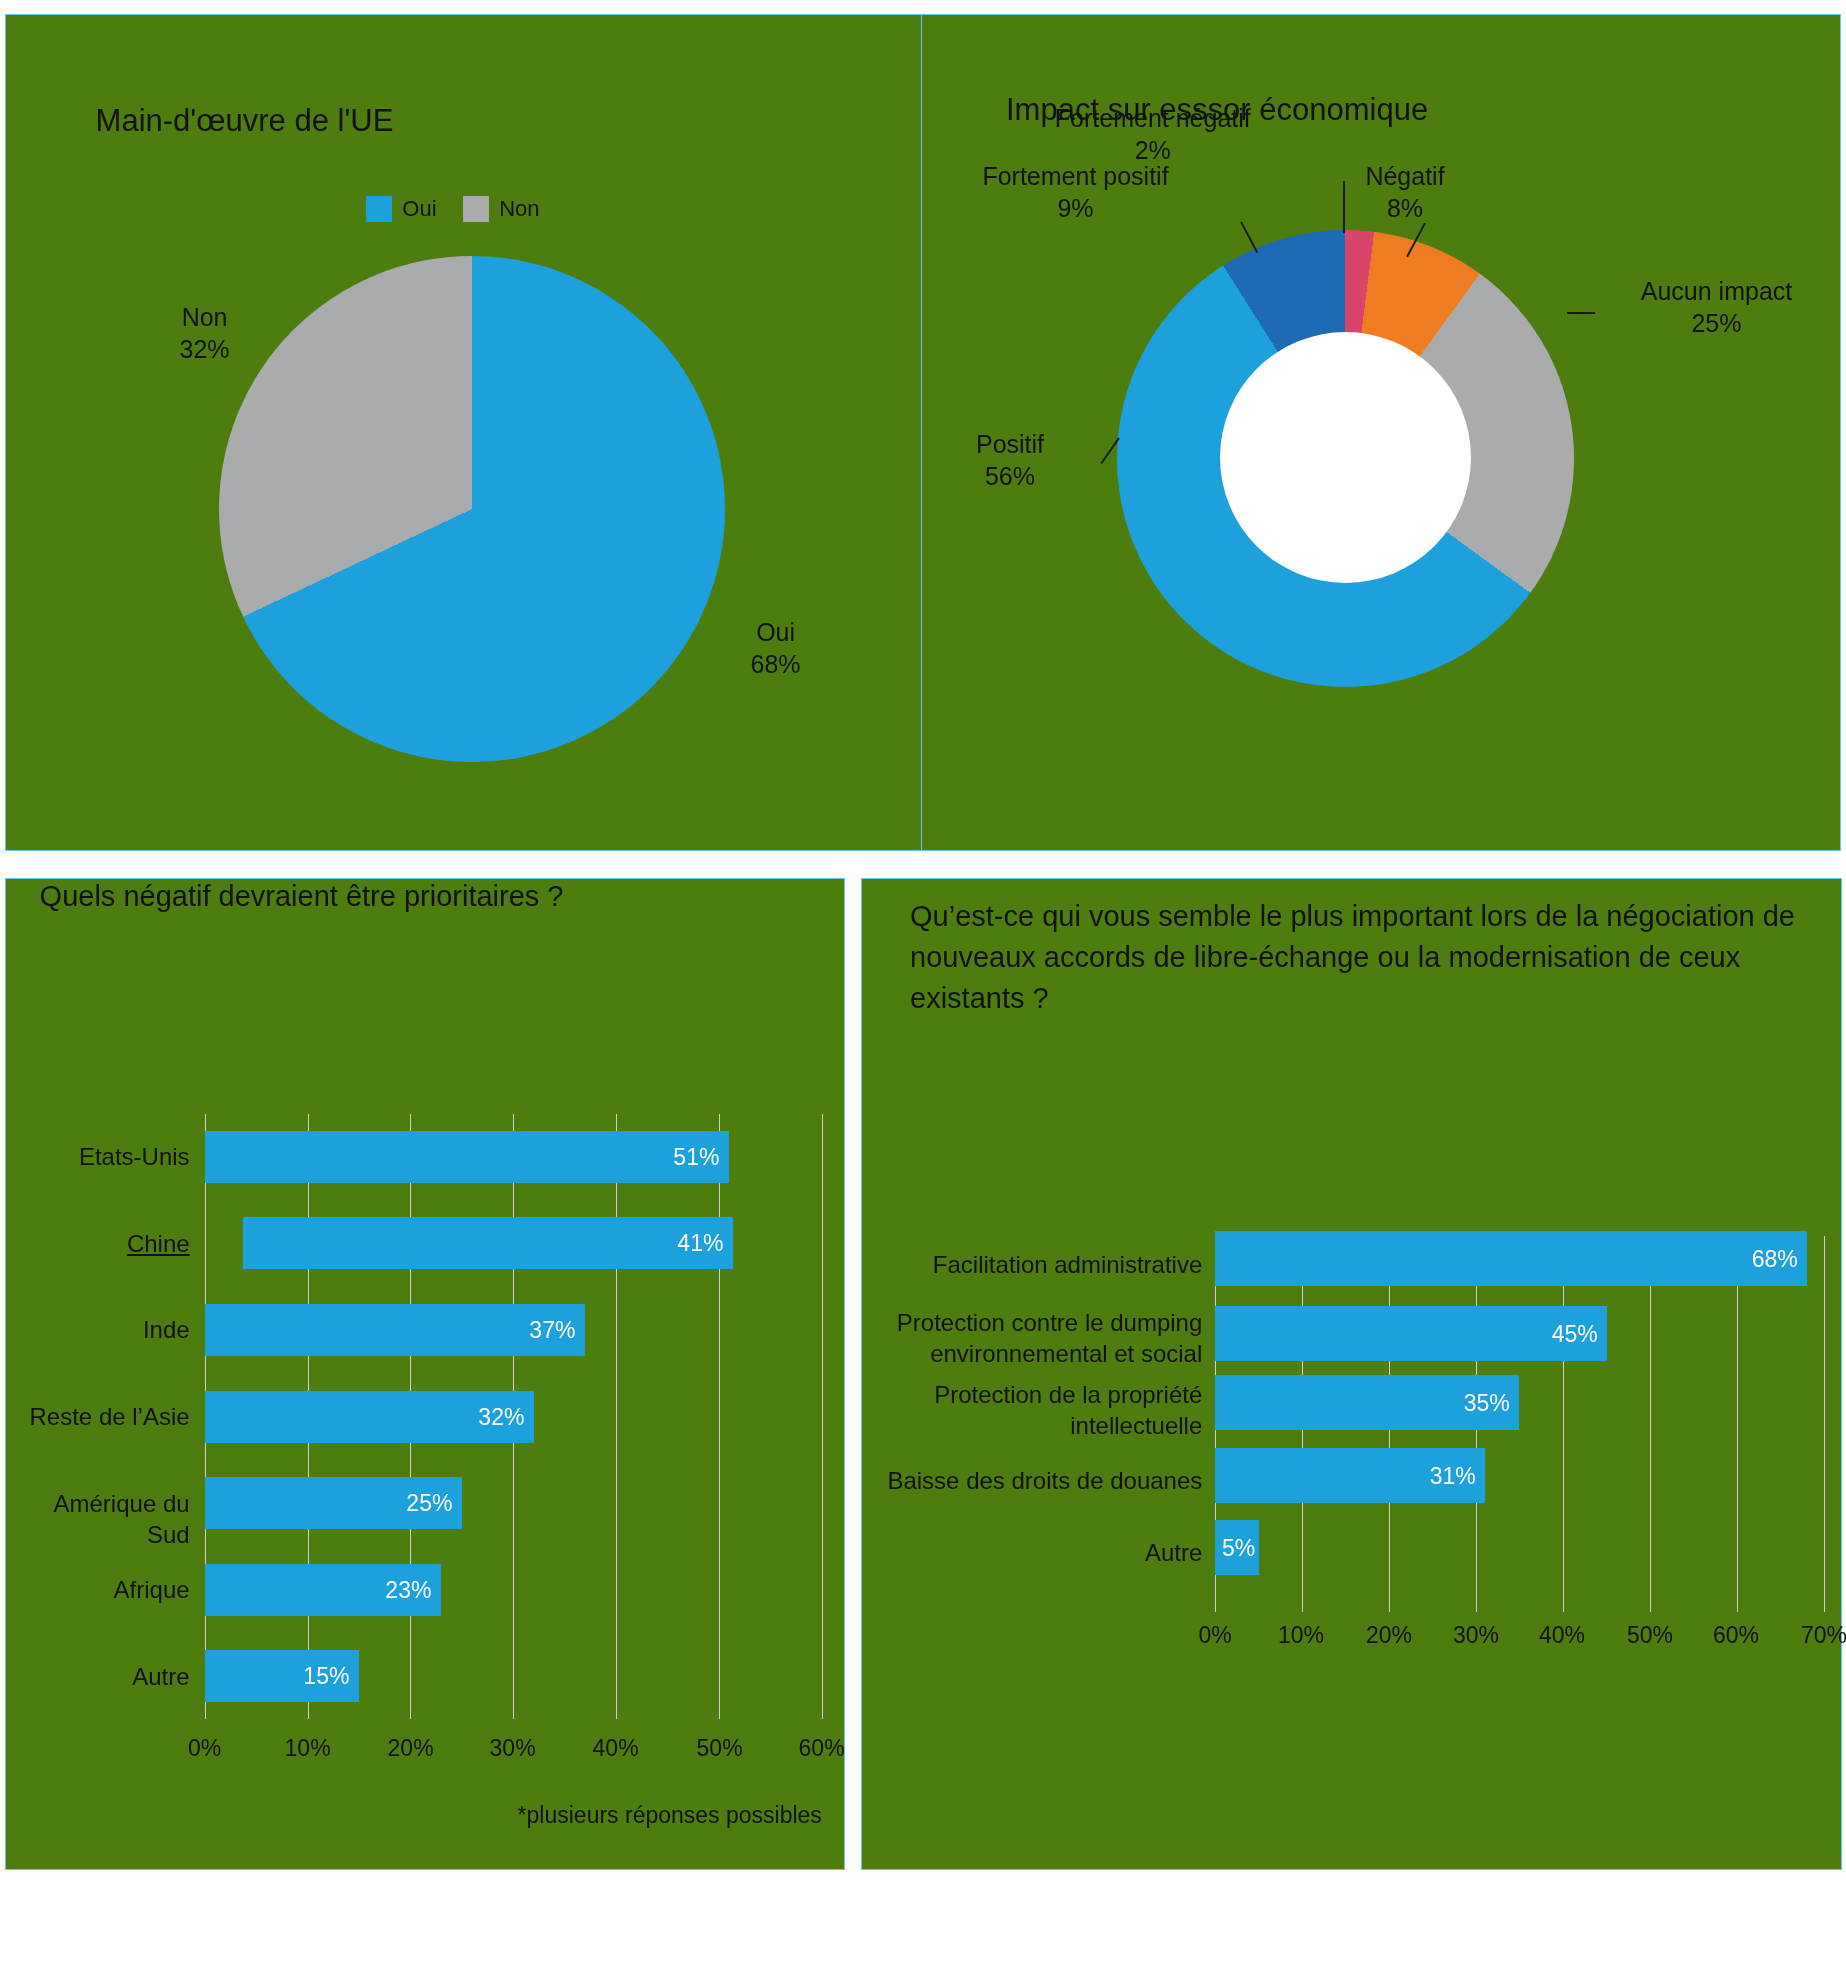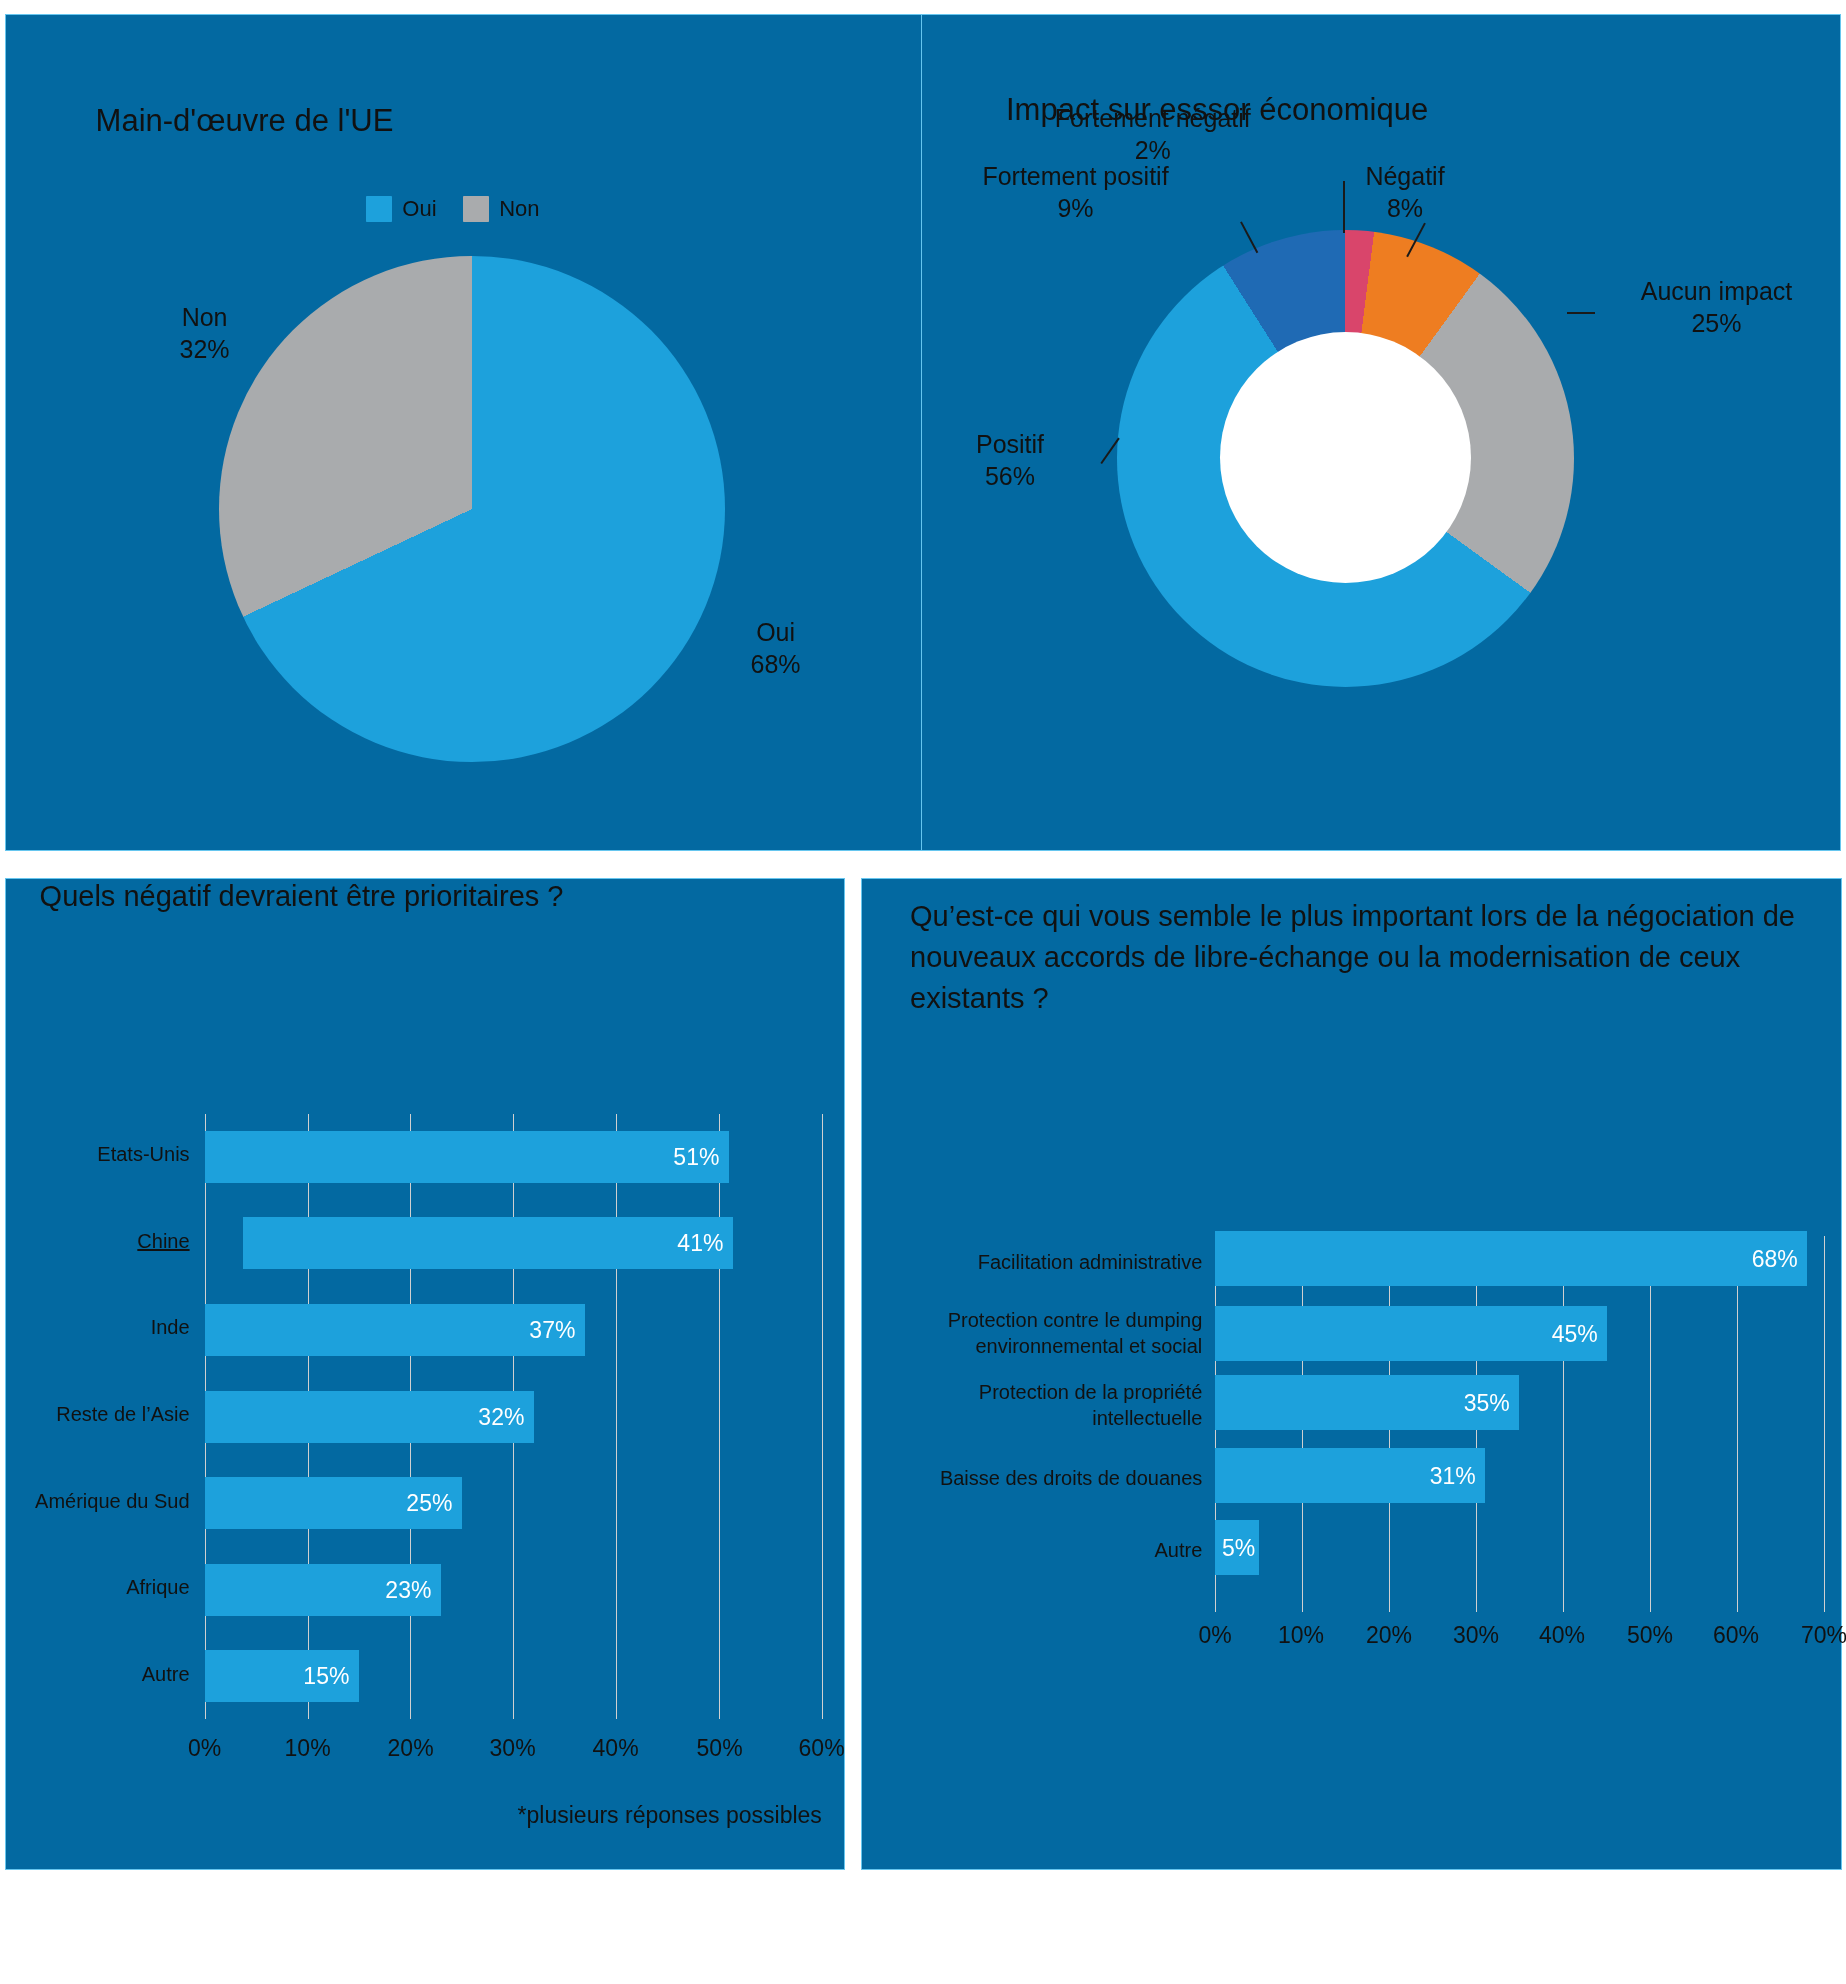"Main-d'œuvre de l'UE" .panel { background: #0369a1 -> #4d7c0f }
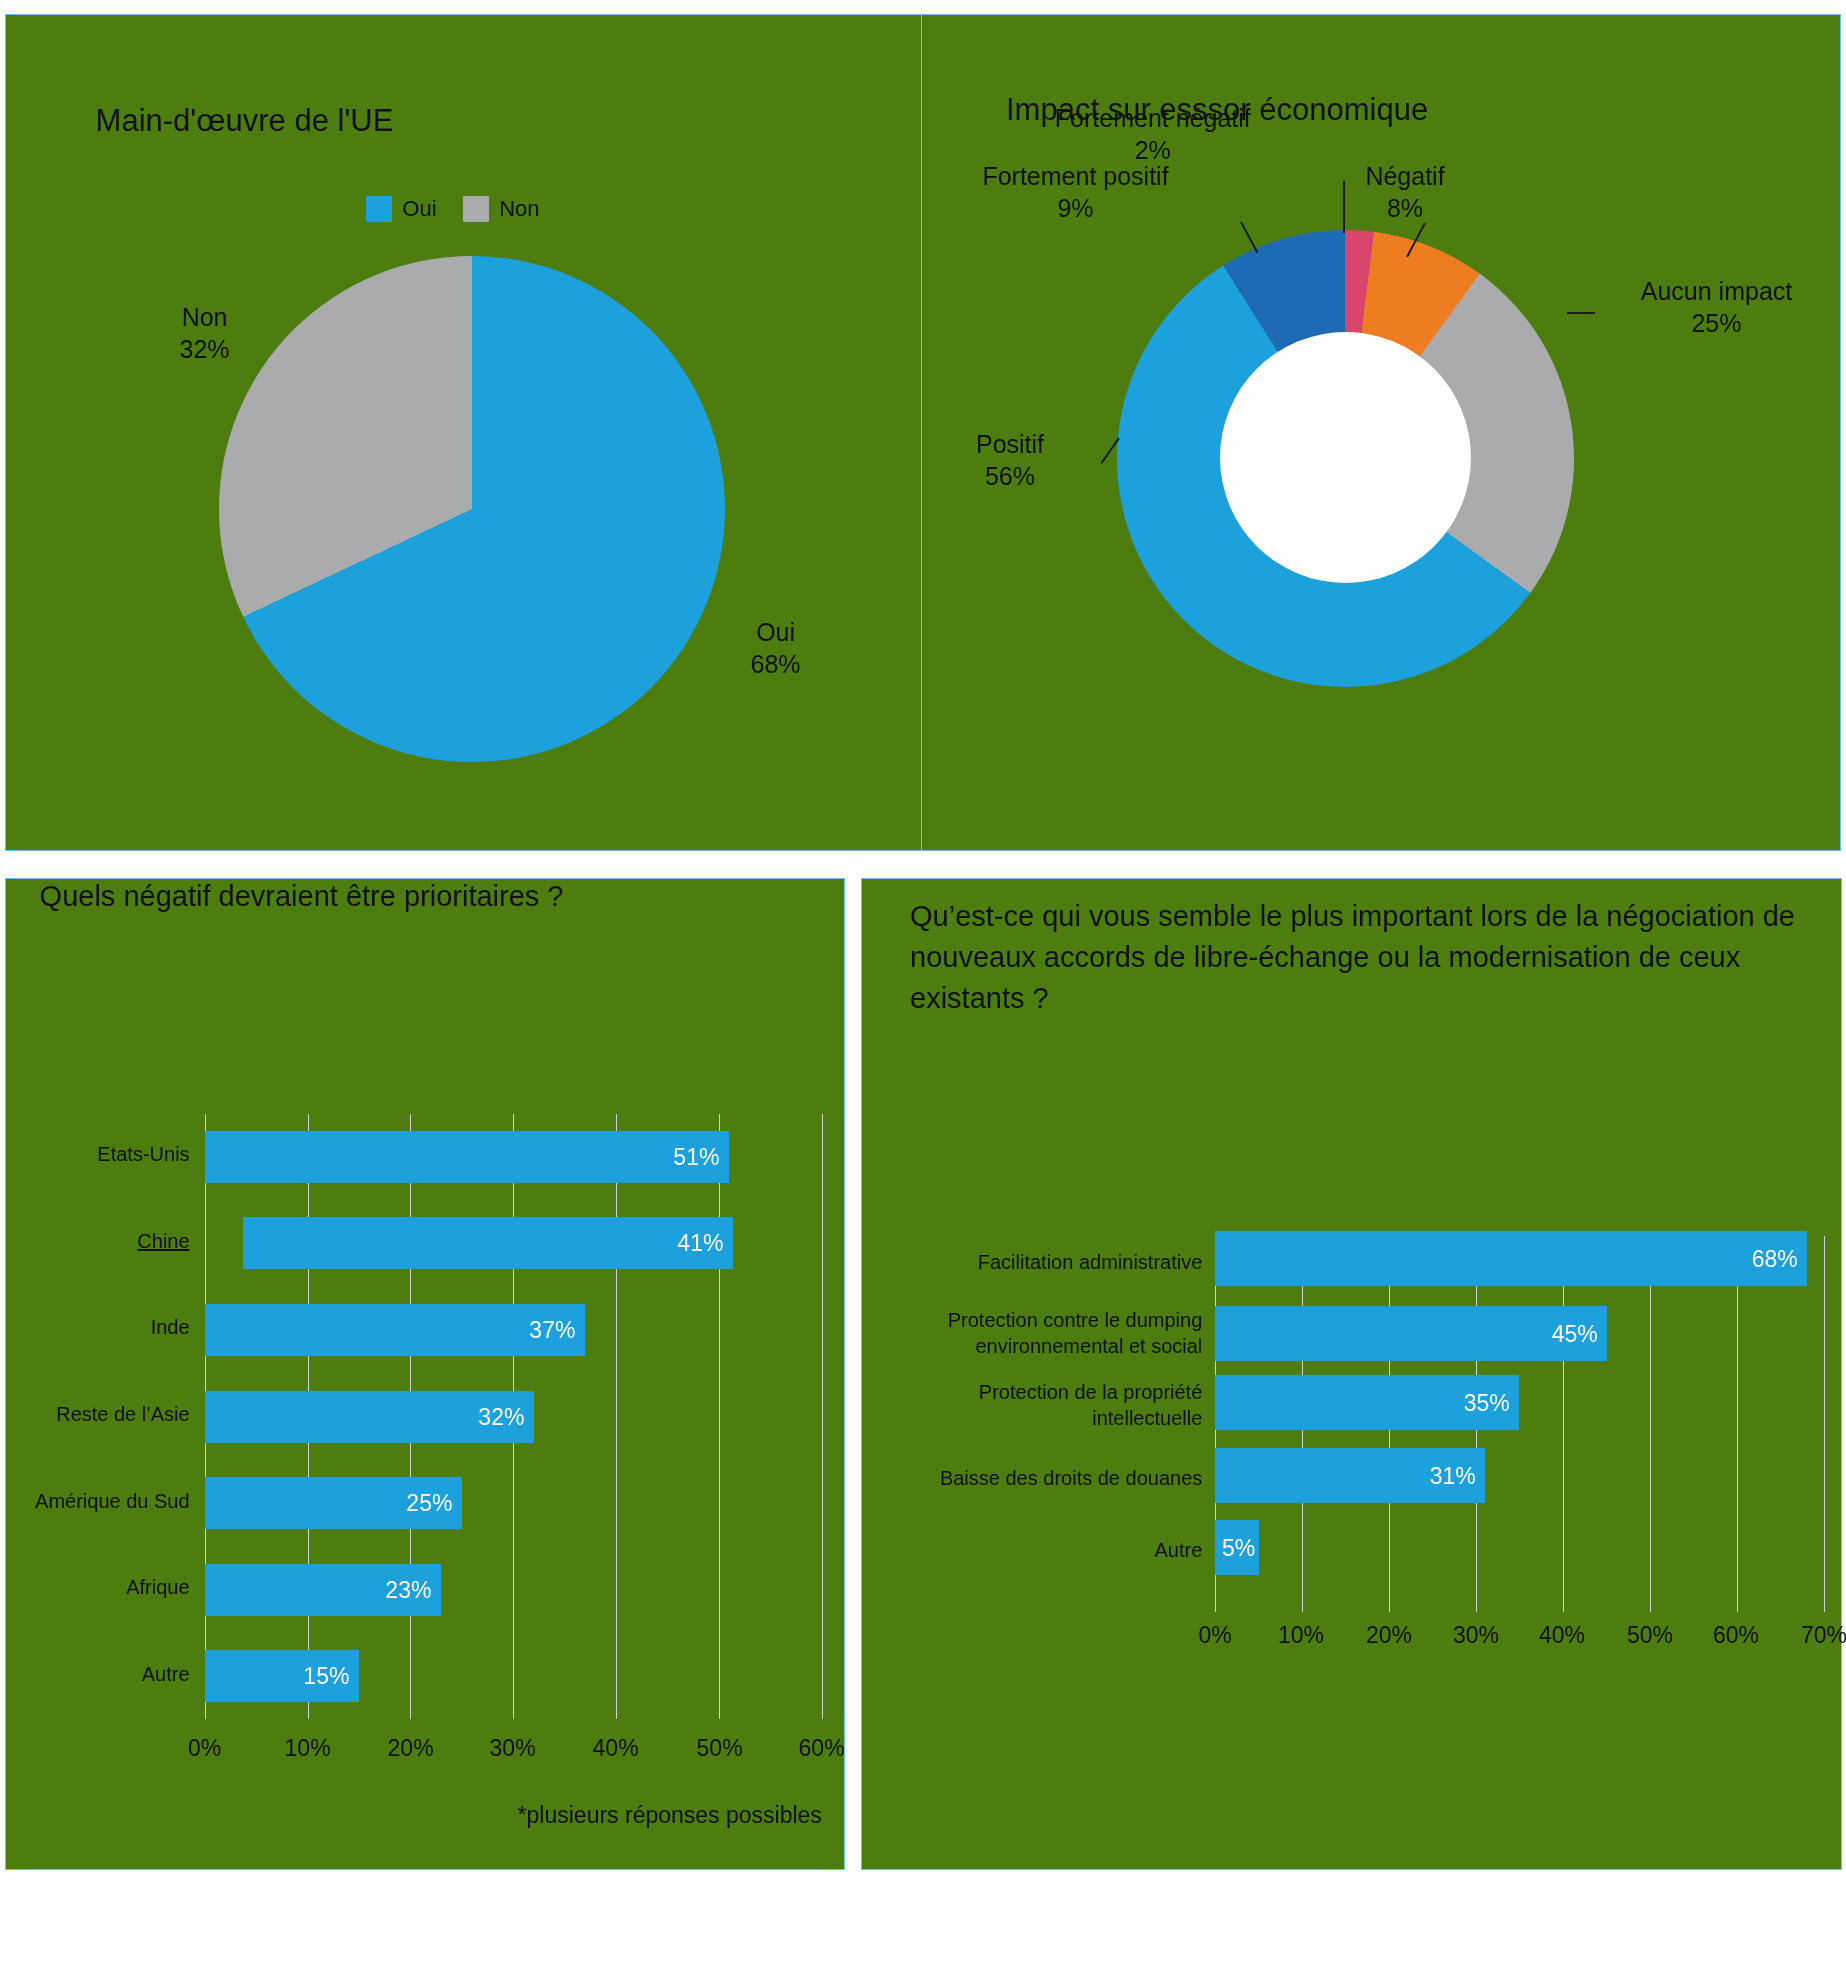"Etats-Unis" .cat-label { font-size: 20px -> 24px }
